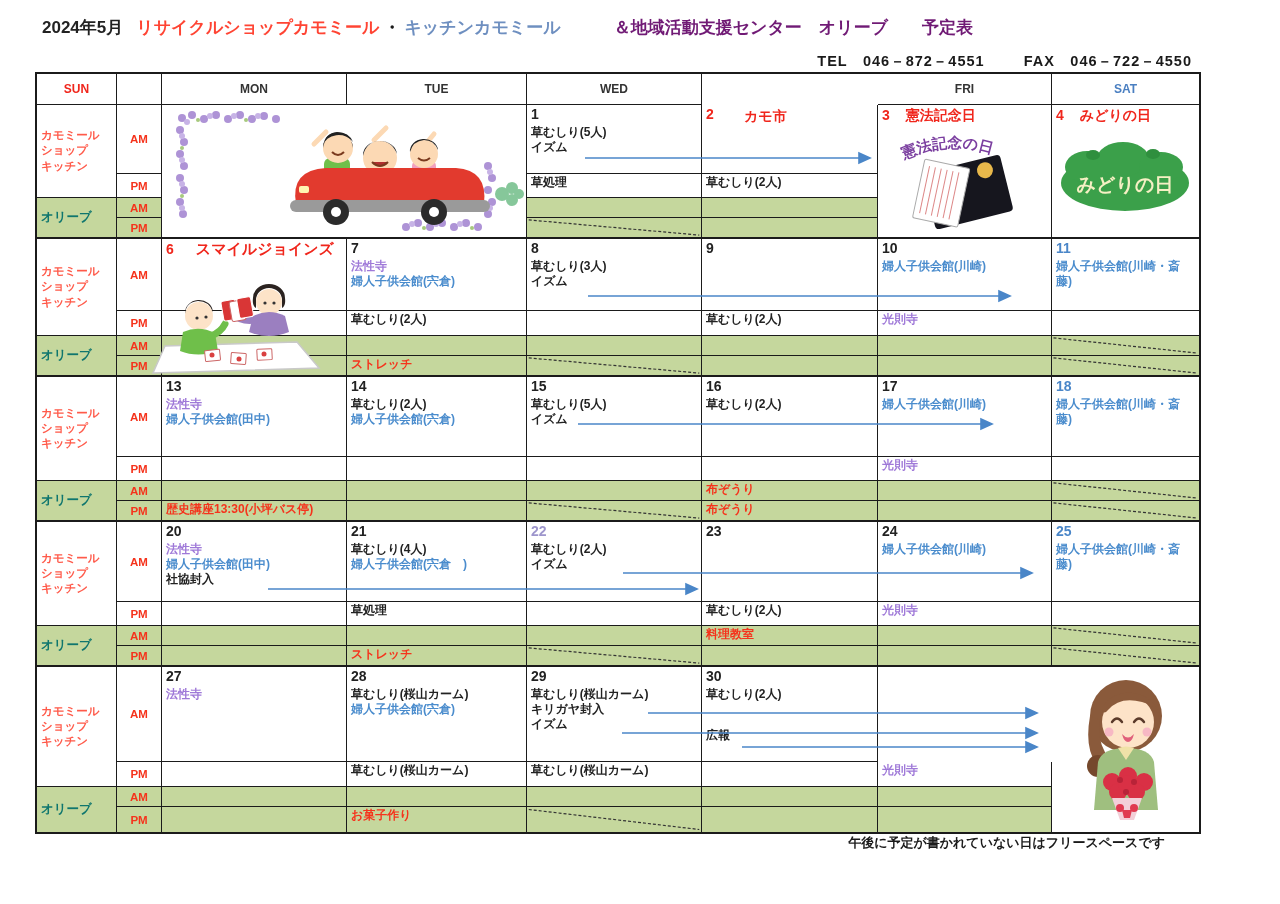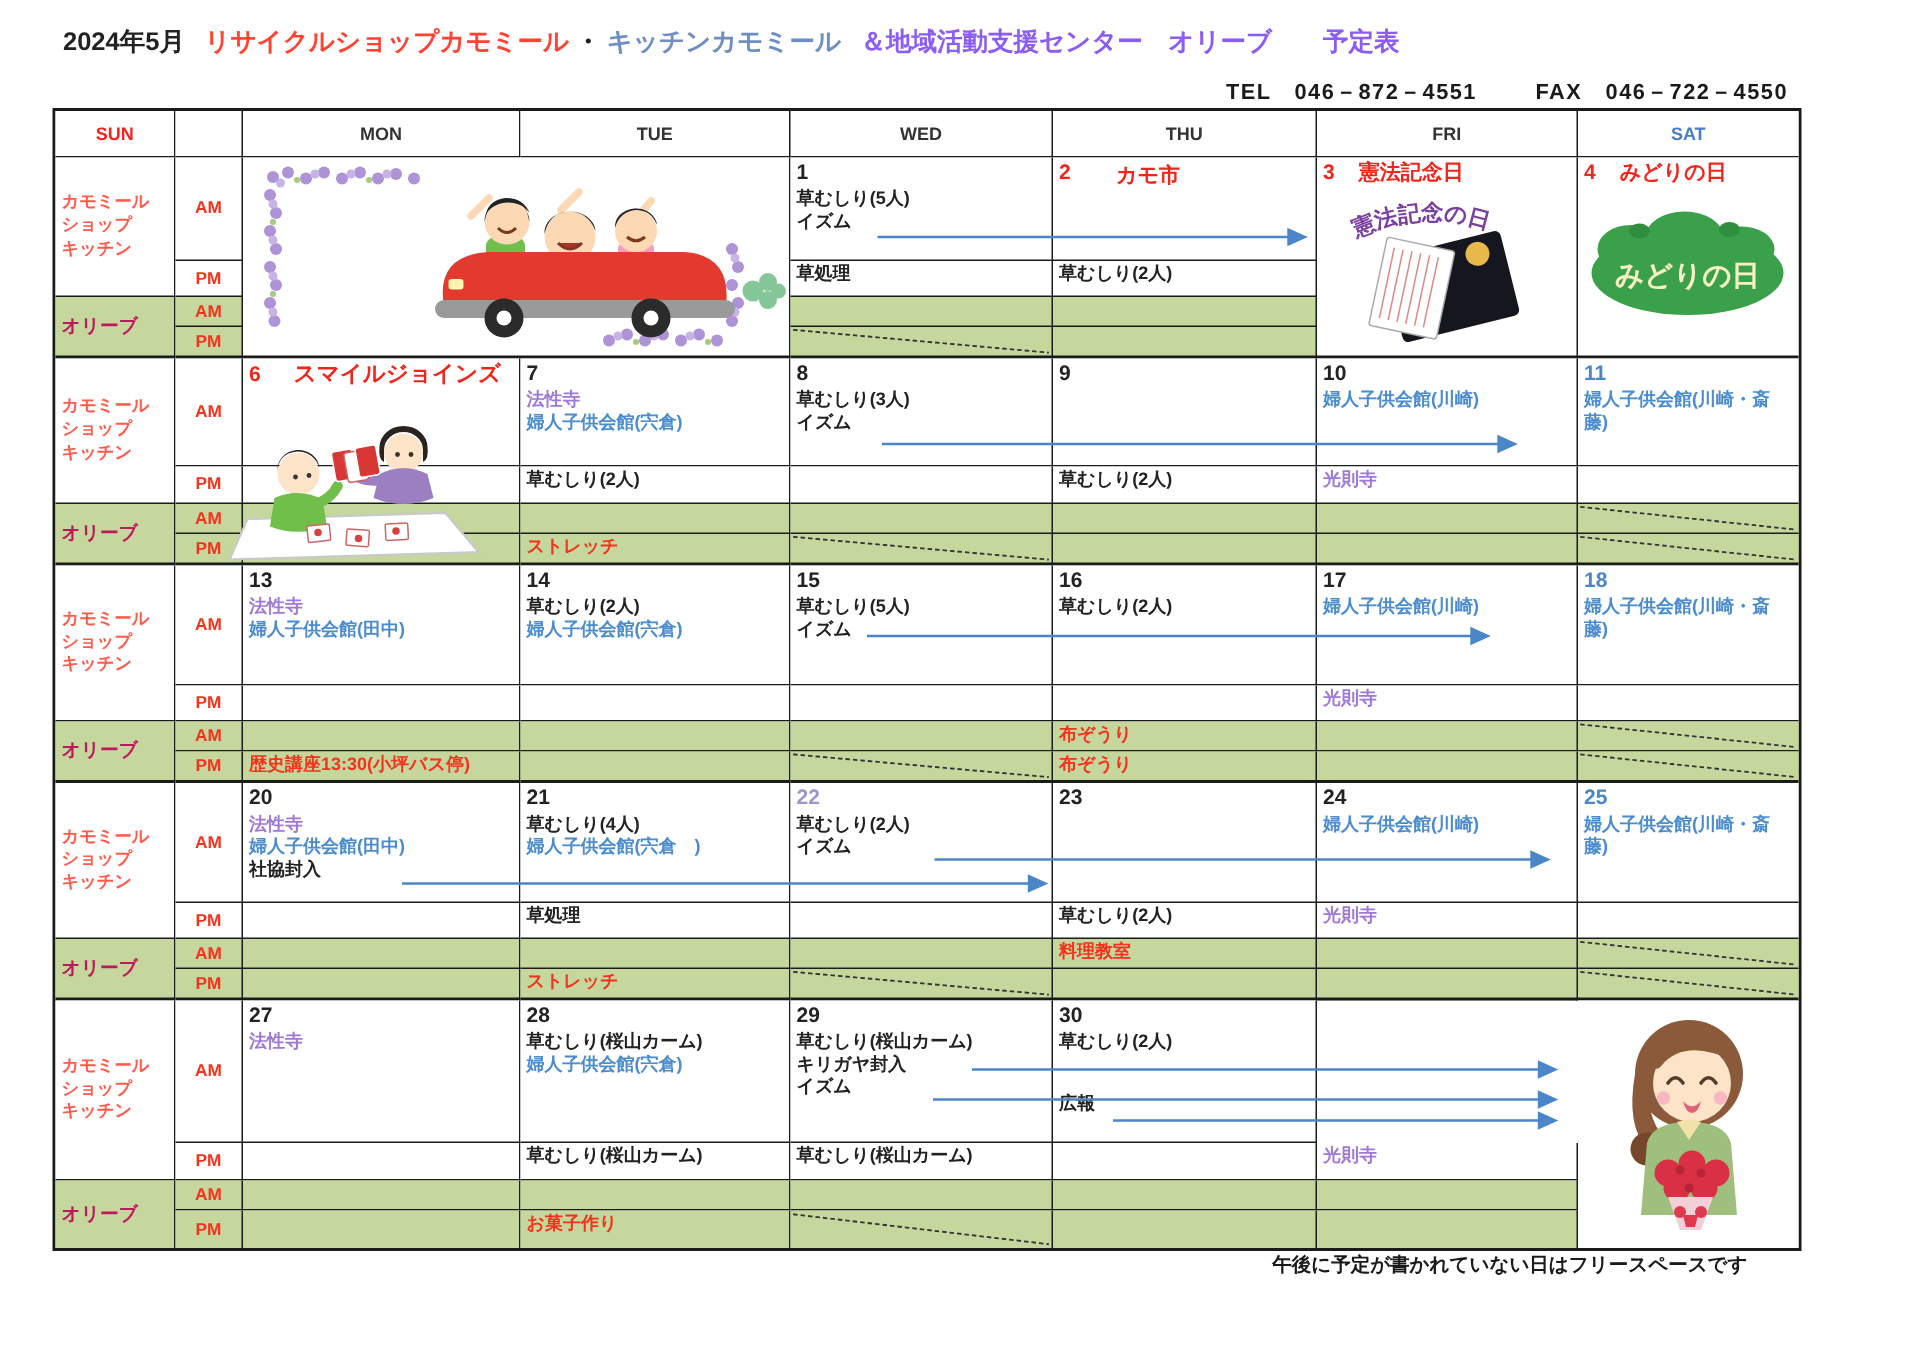"＆地域活動支援センター オリーブ 予定表" .t-rest { color: #8b5cf6 -> #701a75; margin-left: none -> 40px }
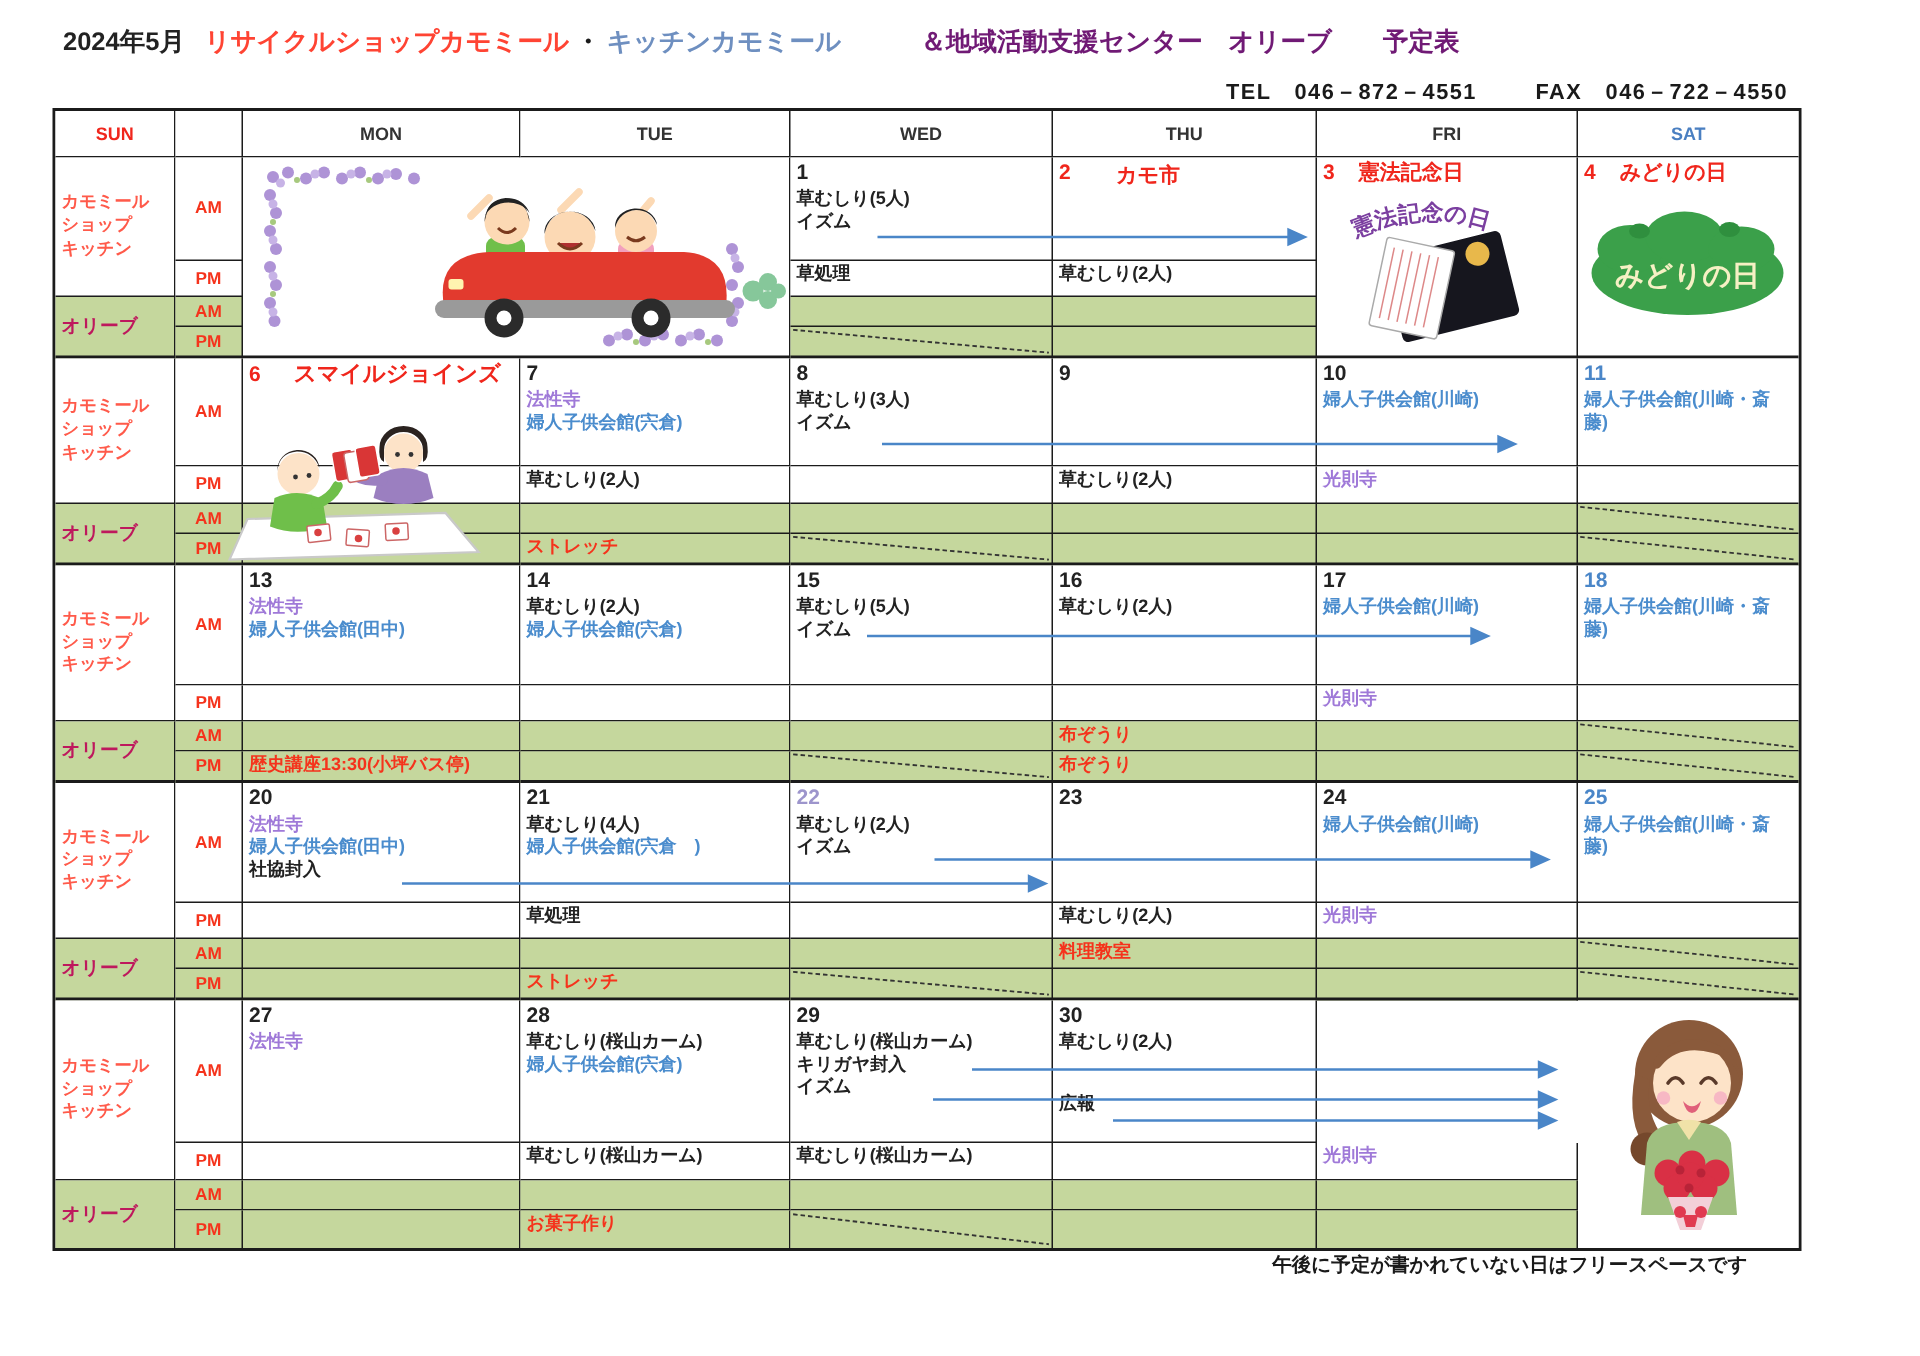"THU" div.cell { html: <div>THU</div> -> none }
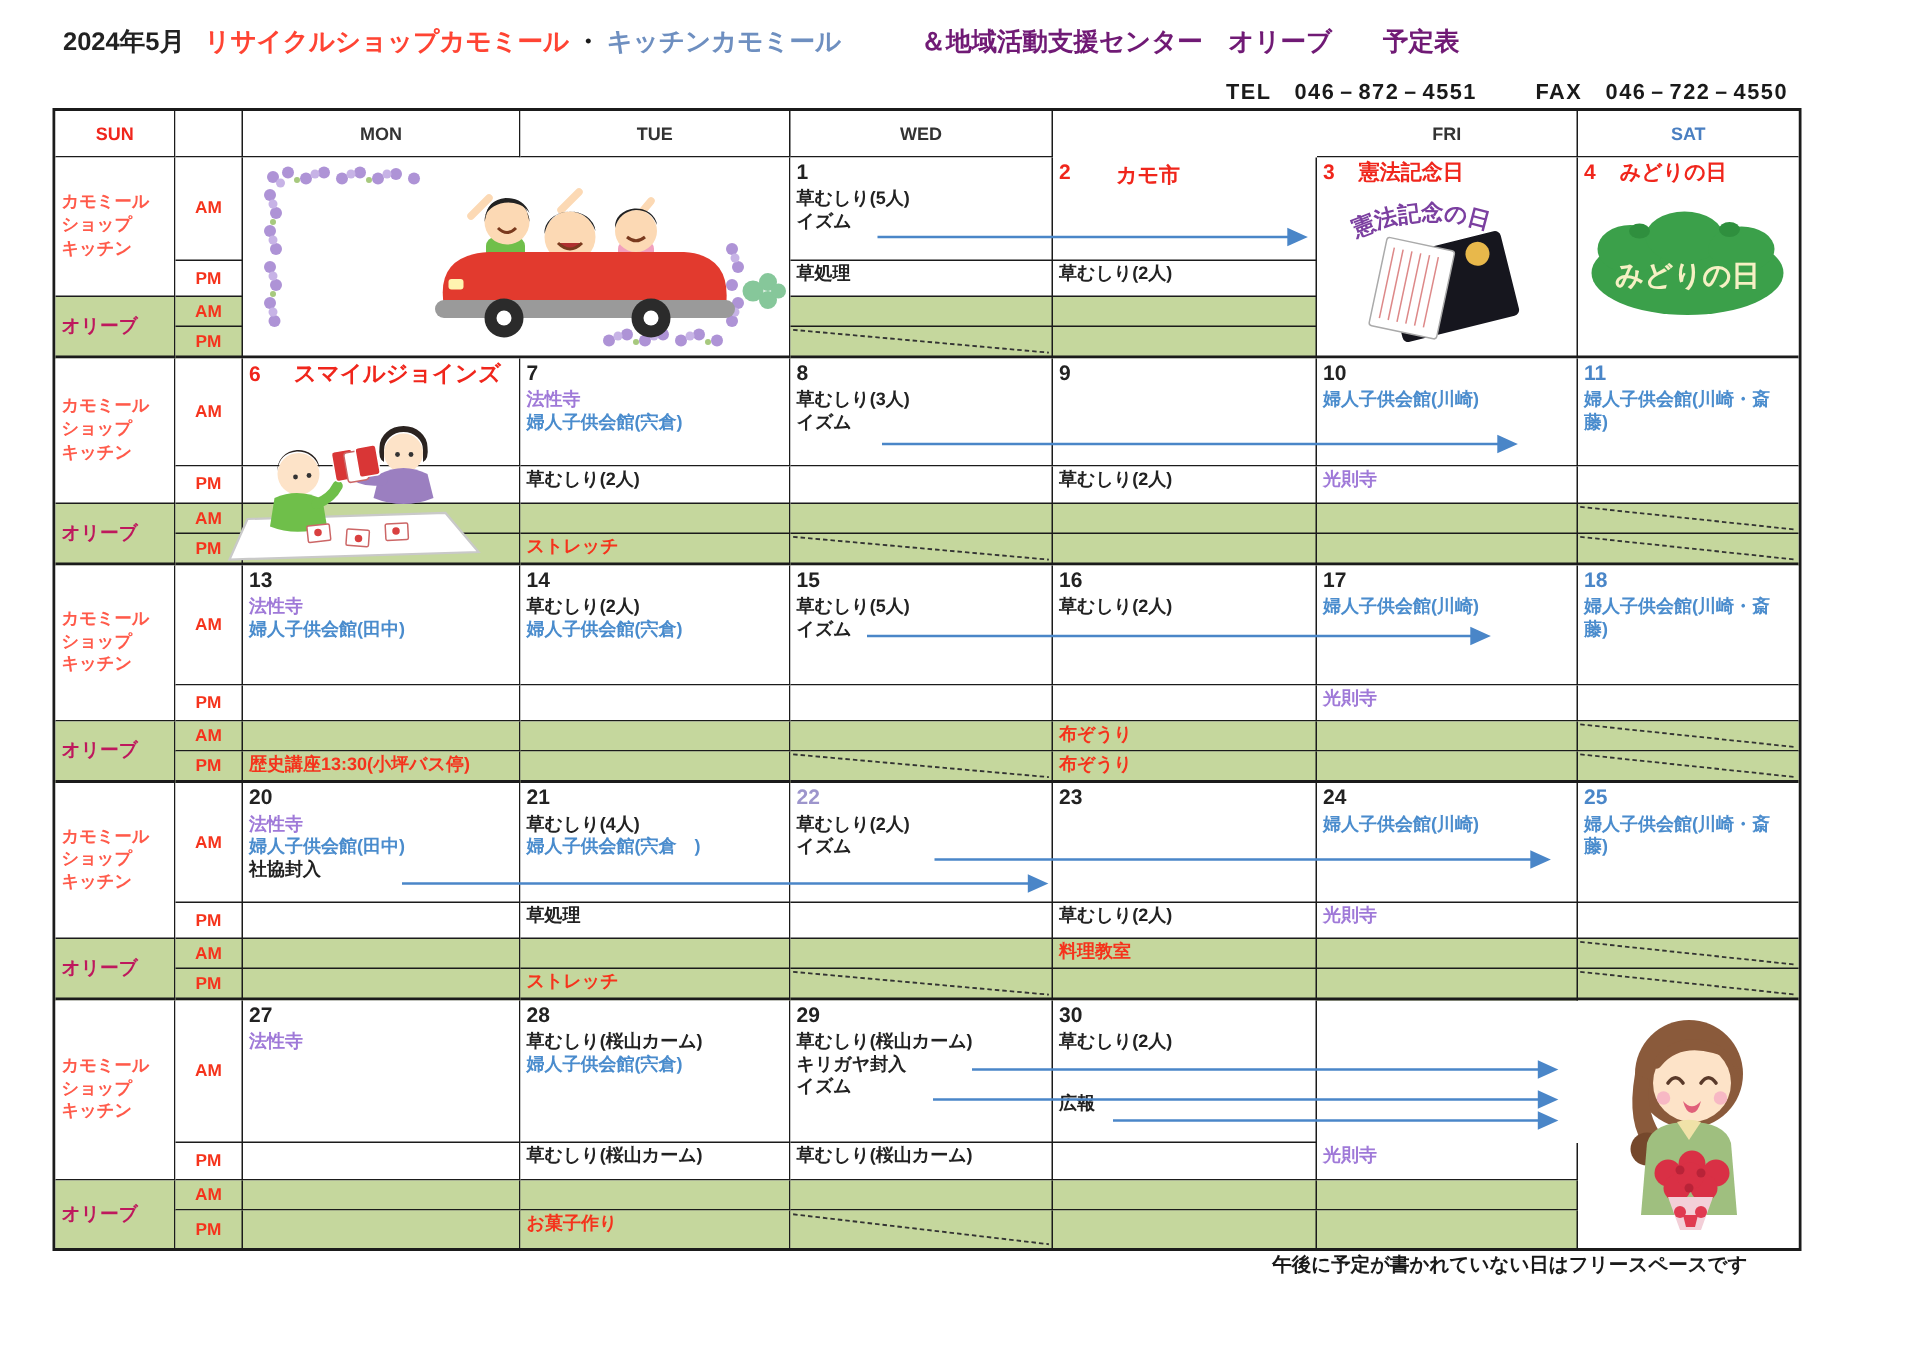"オリーブ" .olvlbl { color: #be185d -> #0f766e }
